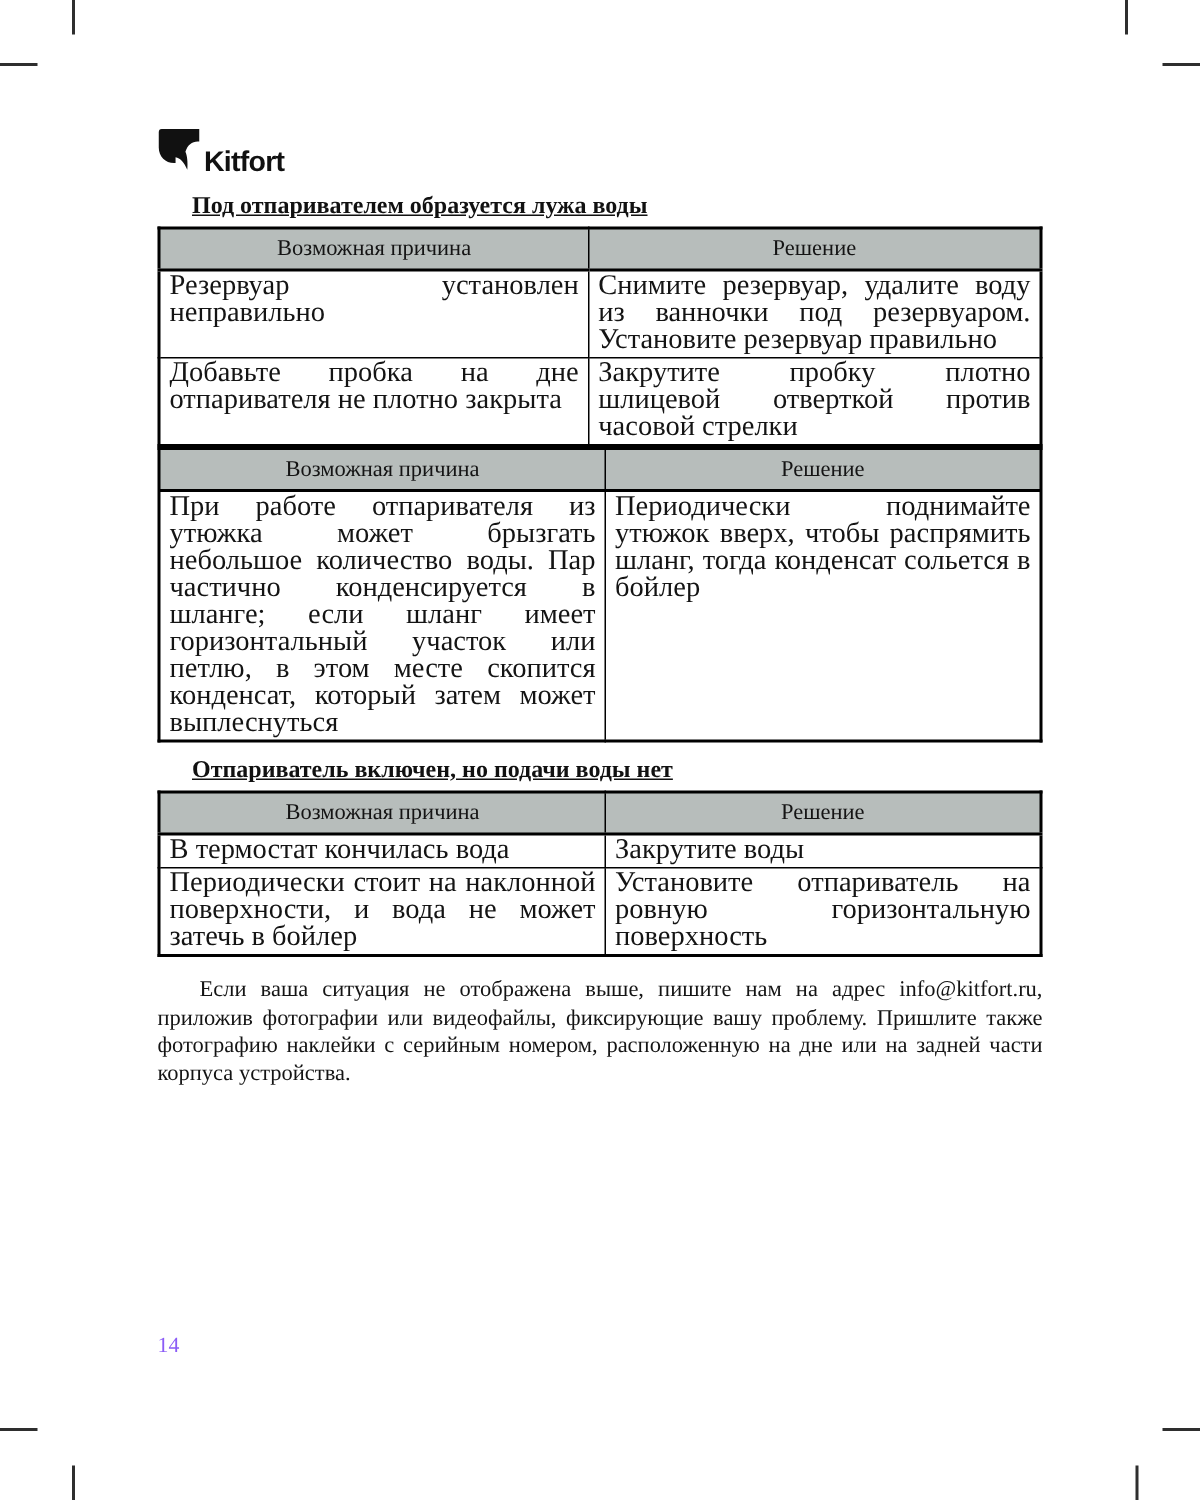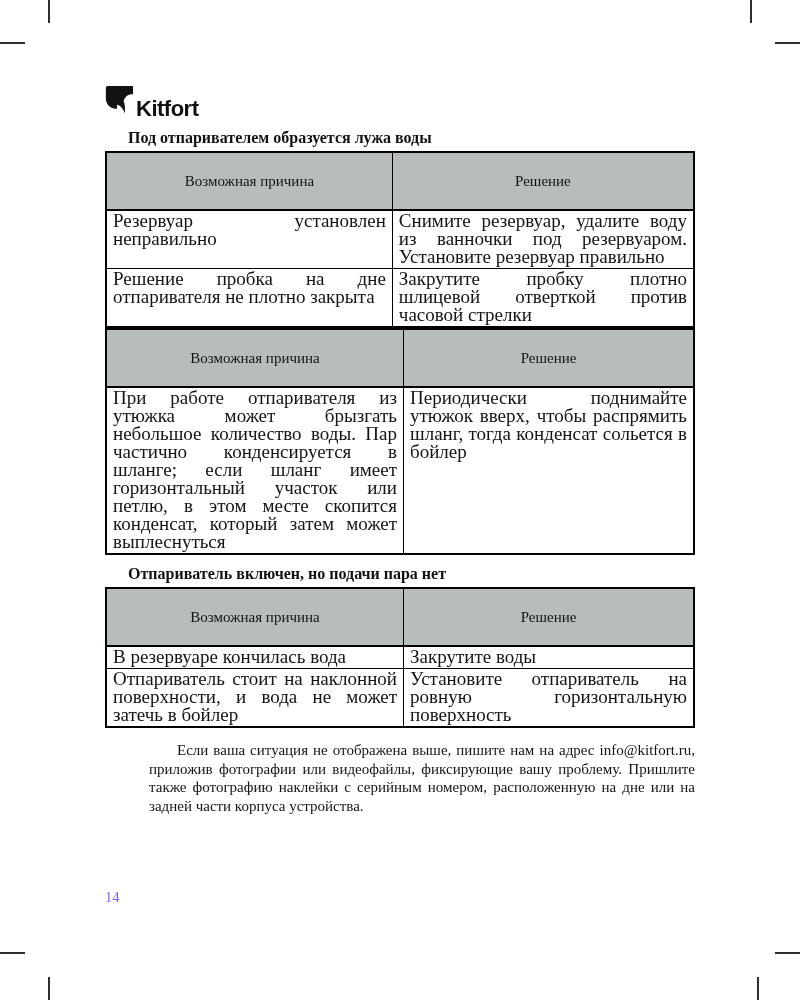"Kitfort" .logo-text { font-size: 22px -> 19px }
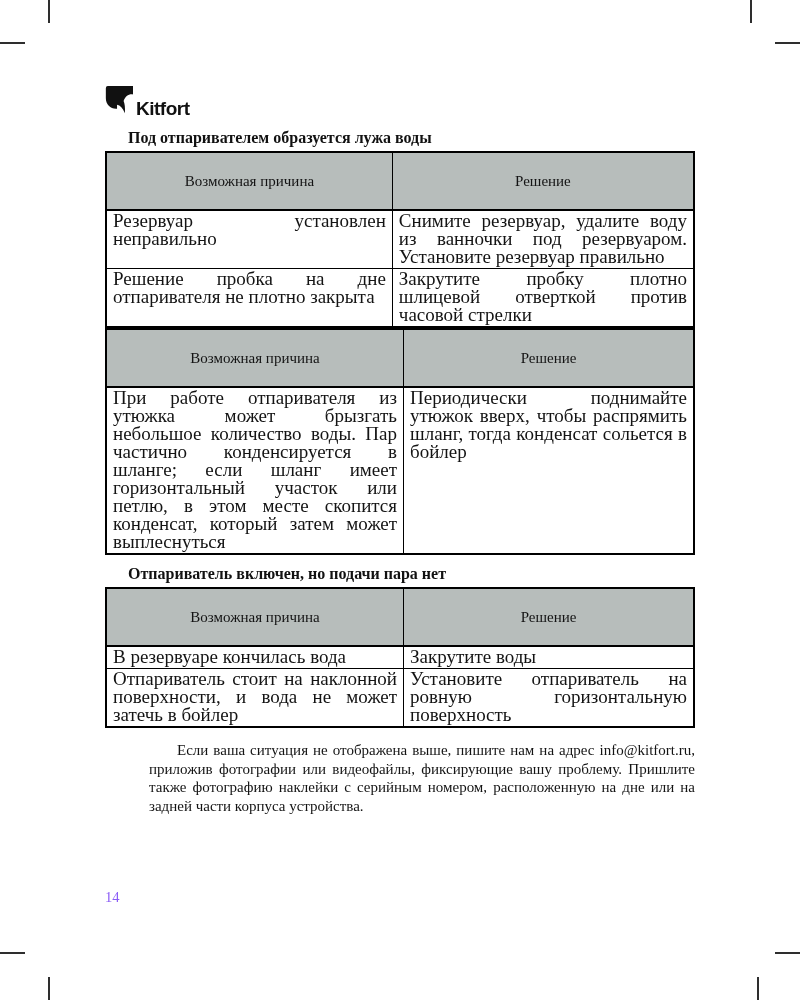"Под отпаривателем образуется лужа воды" h2.section-title { text-decoration: none -> underline }
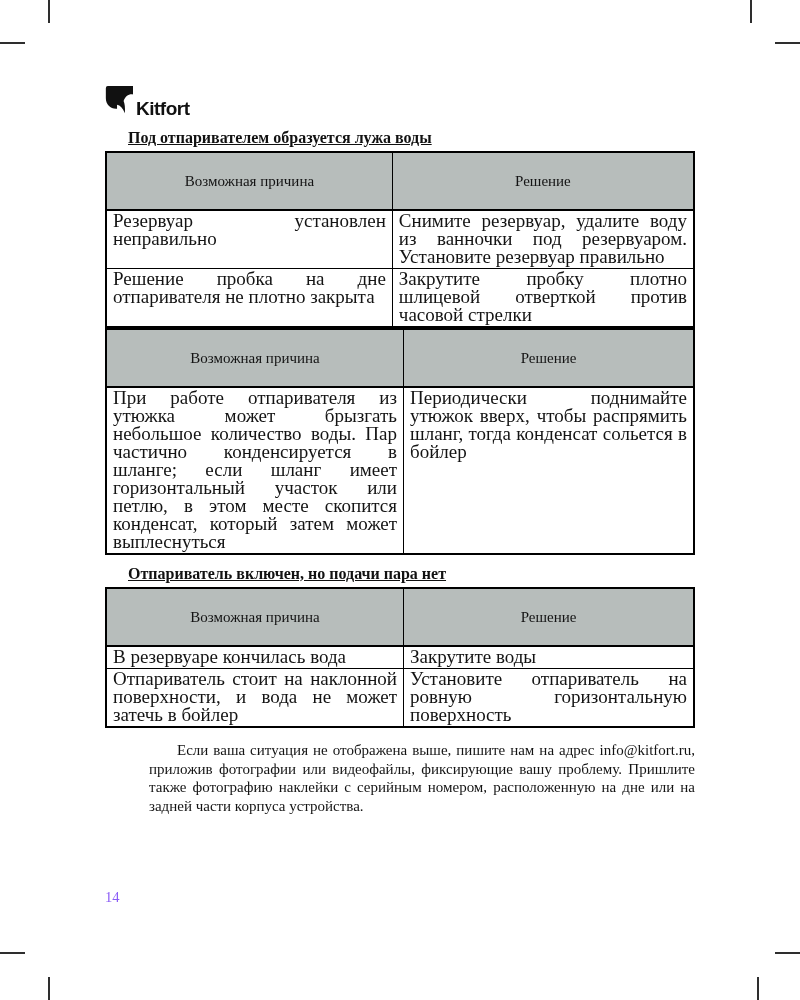"Возможная причина" .tbl th { padding: 19px 4px -> 4px 4px }
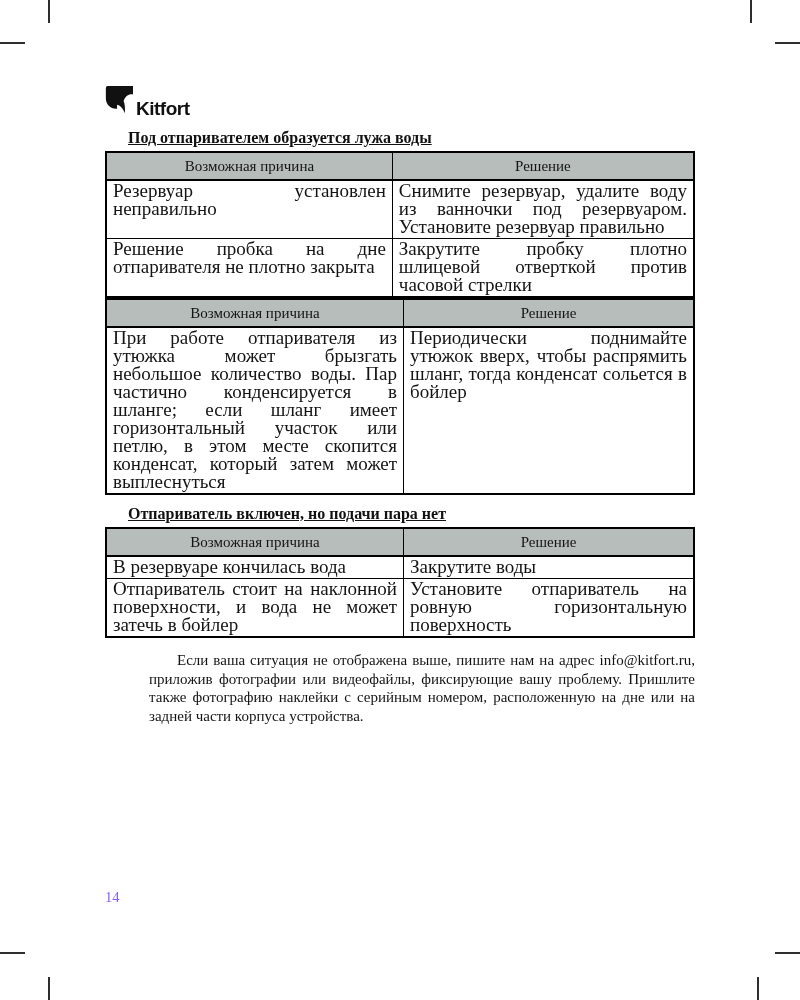"Решение пробка на дне отпаривателя" td { text: Решение -> Добавьте }
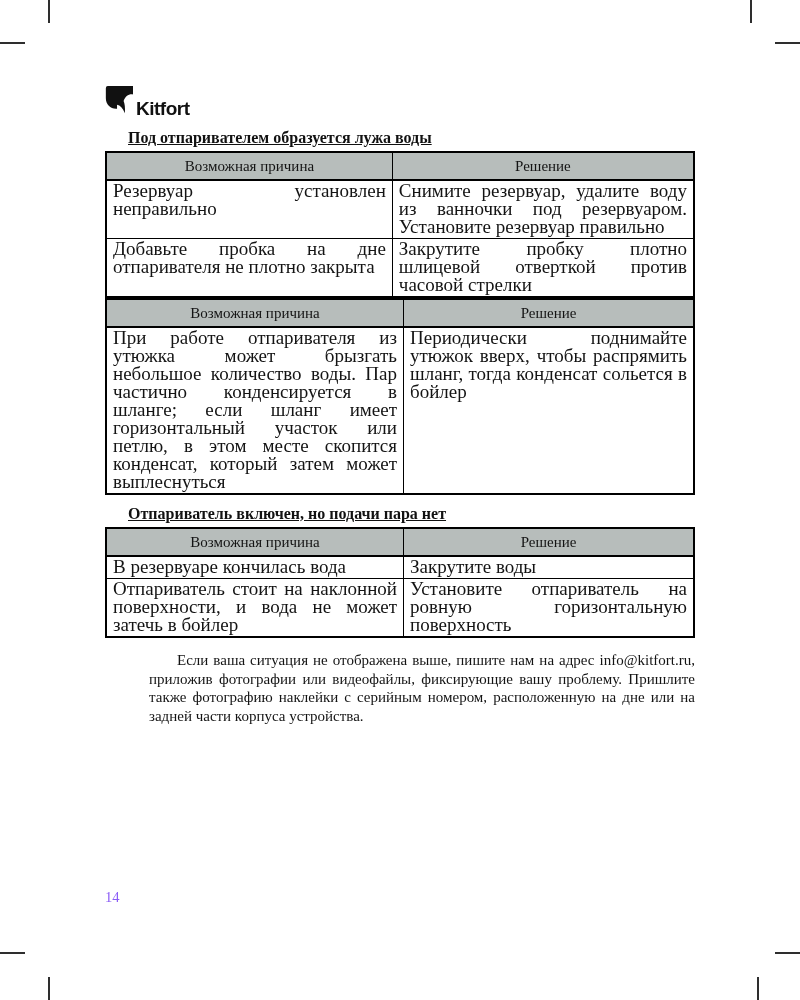"Отпариватель включен, но подачи пара" h2.section-title { text: пара -> воды }
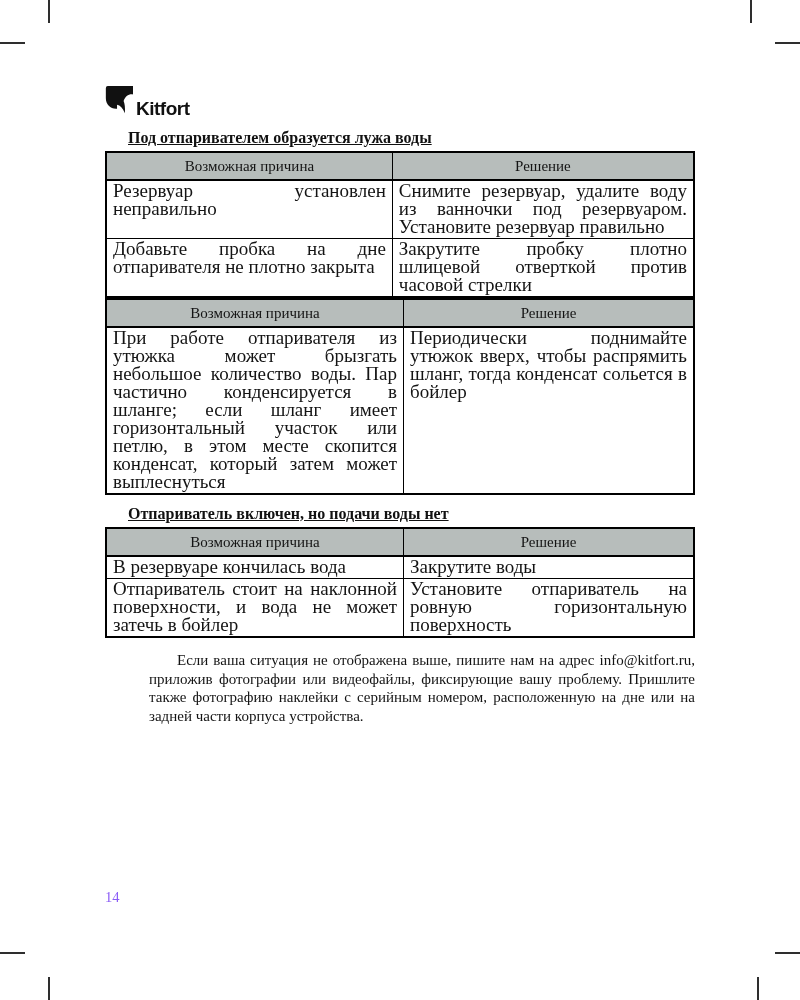"В резервуаре кончилась вода" td { text: резервуаре -> термостат }
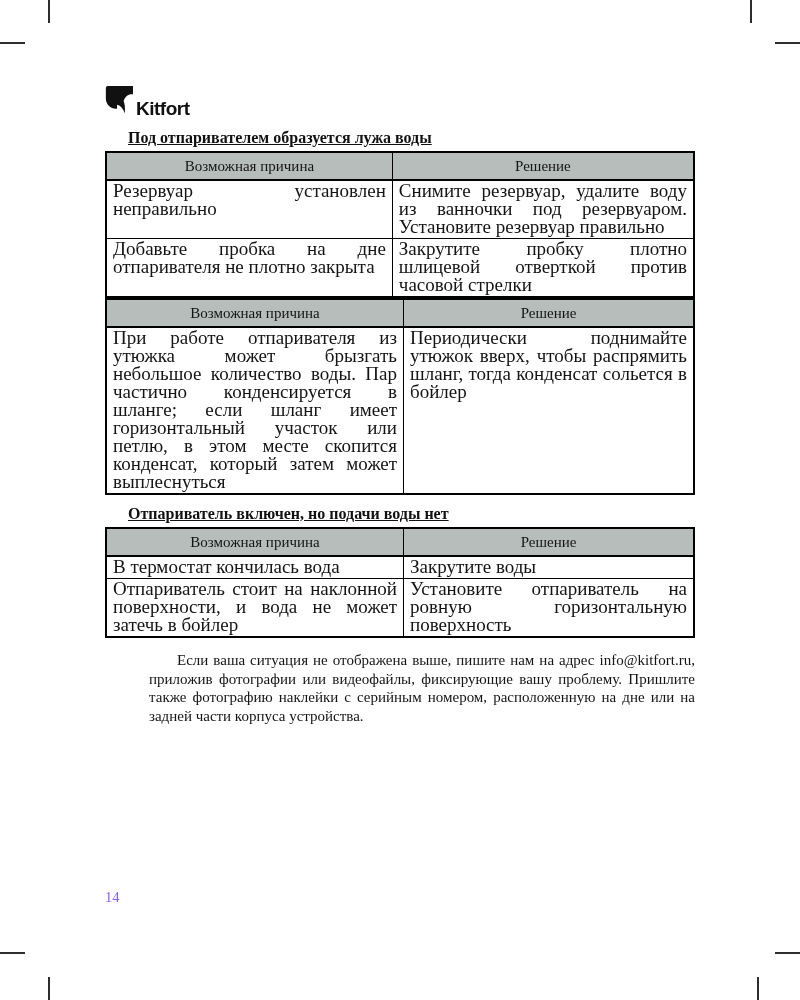"Отпариватель стоит на наклонной" td { text: Отпариватель -> Периодически }
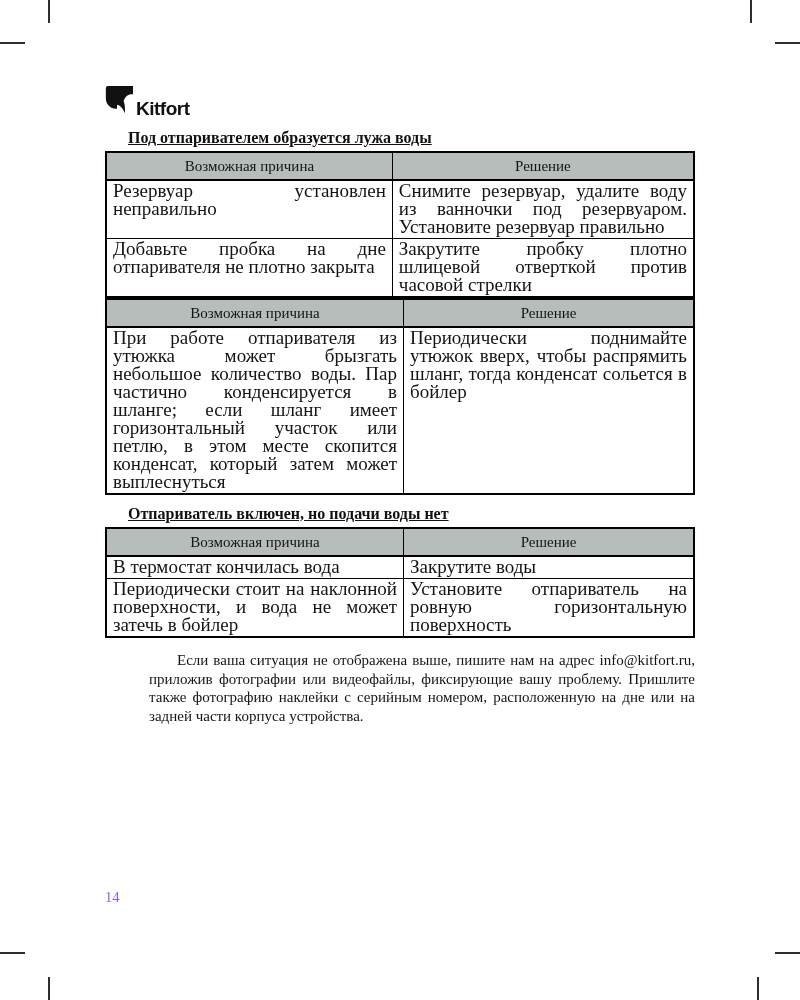"Если ваша ситуация не отображена" .paragraphs { margin-left: 44px -> none }
